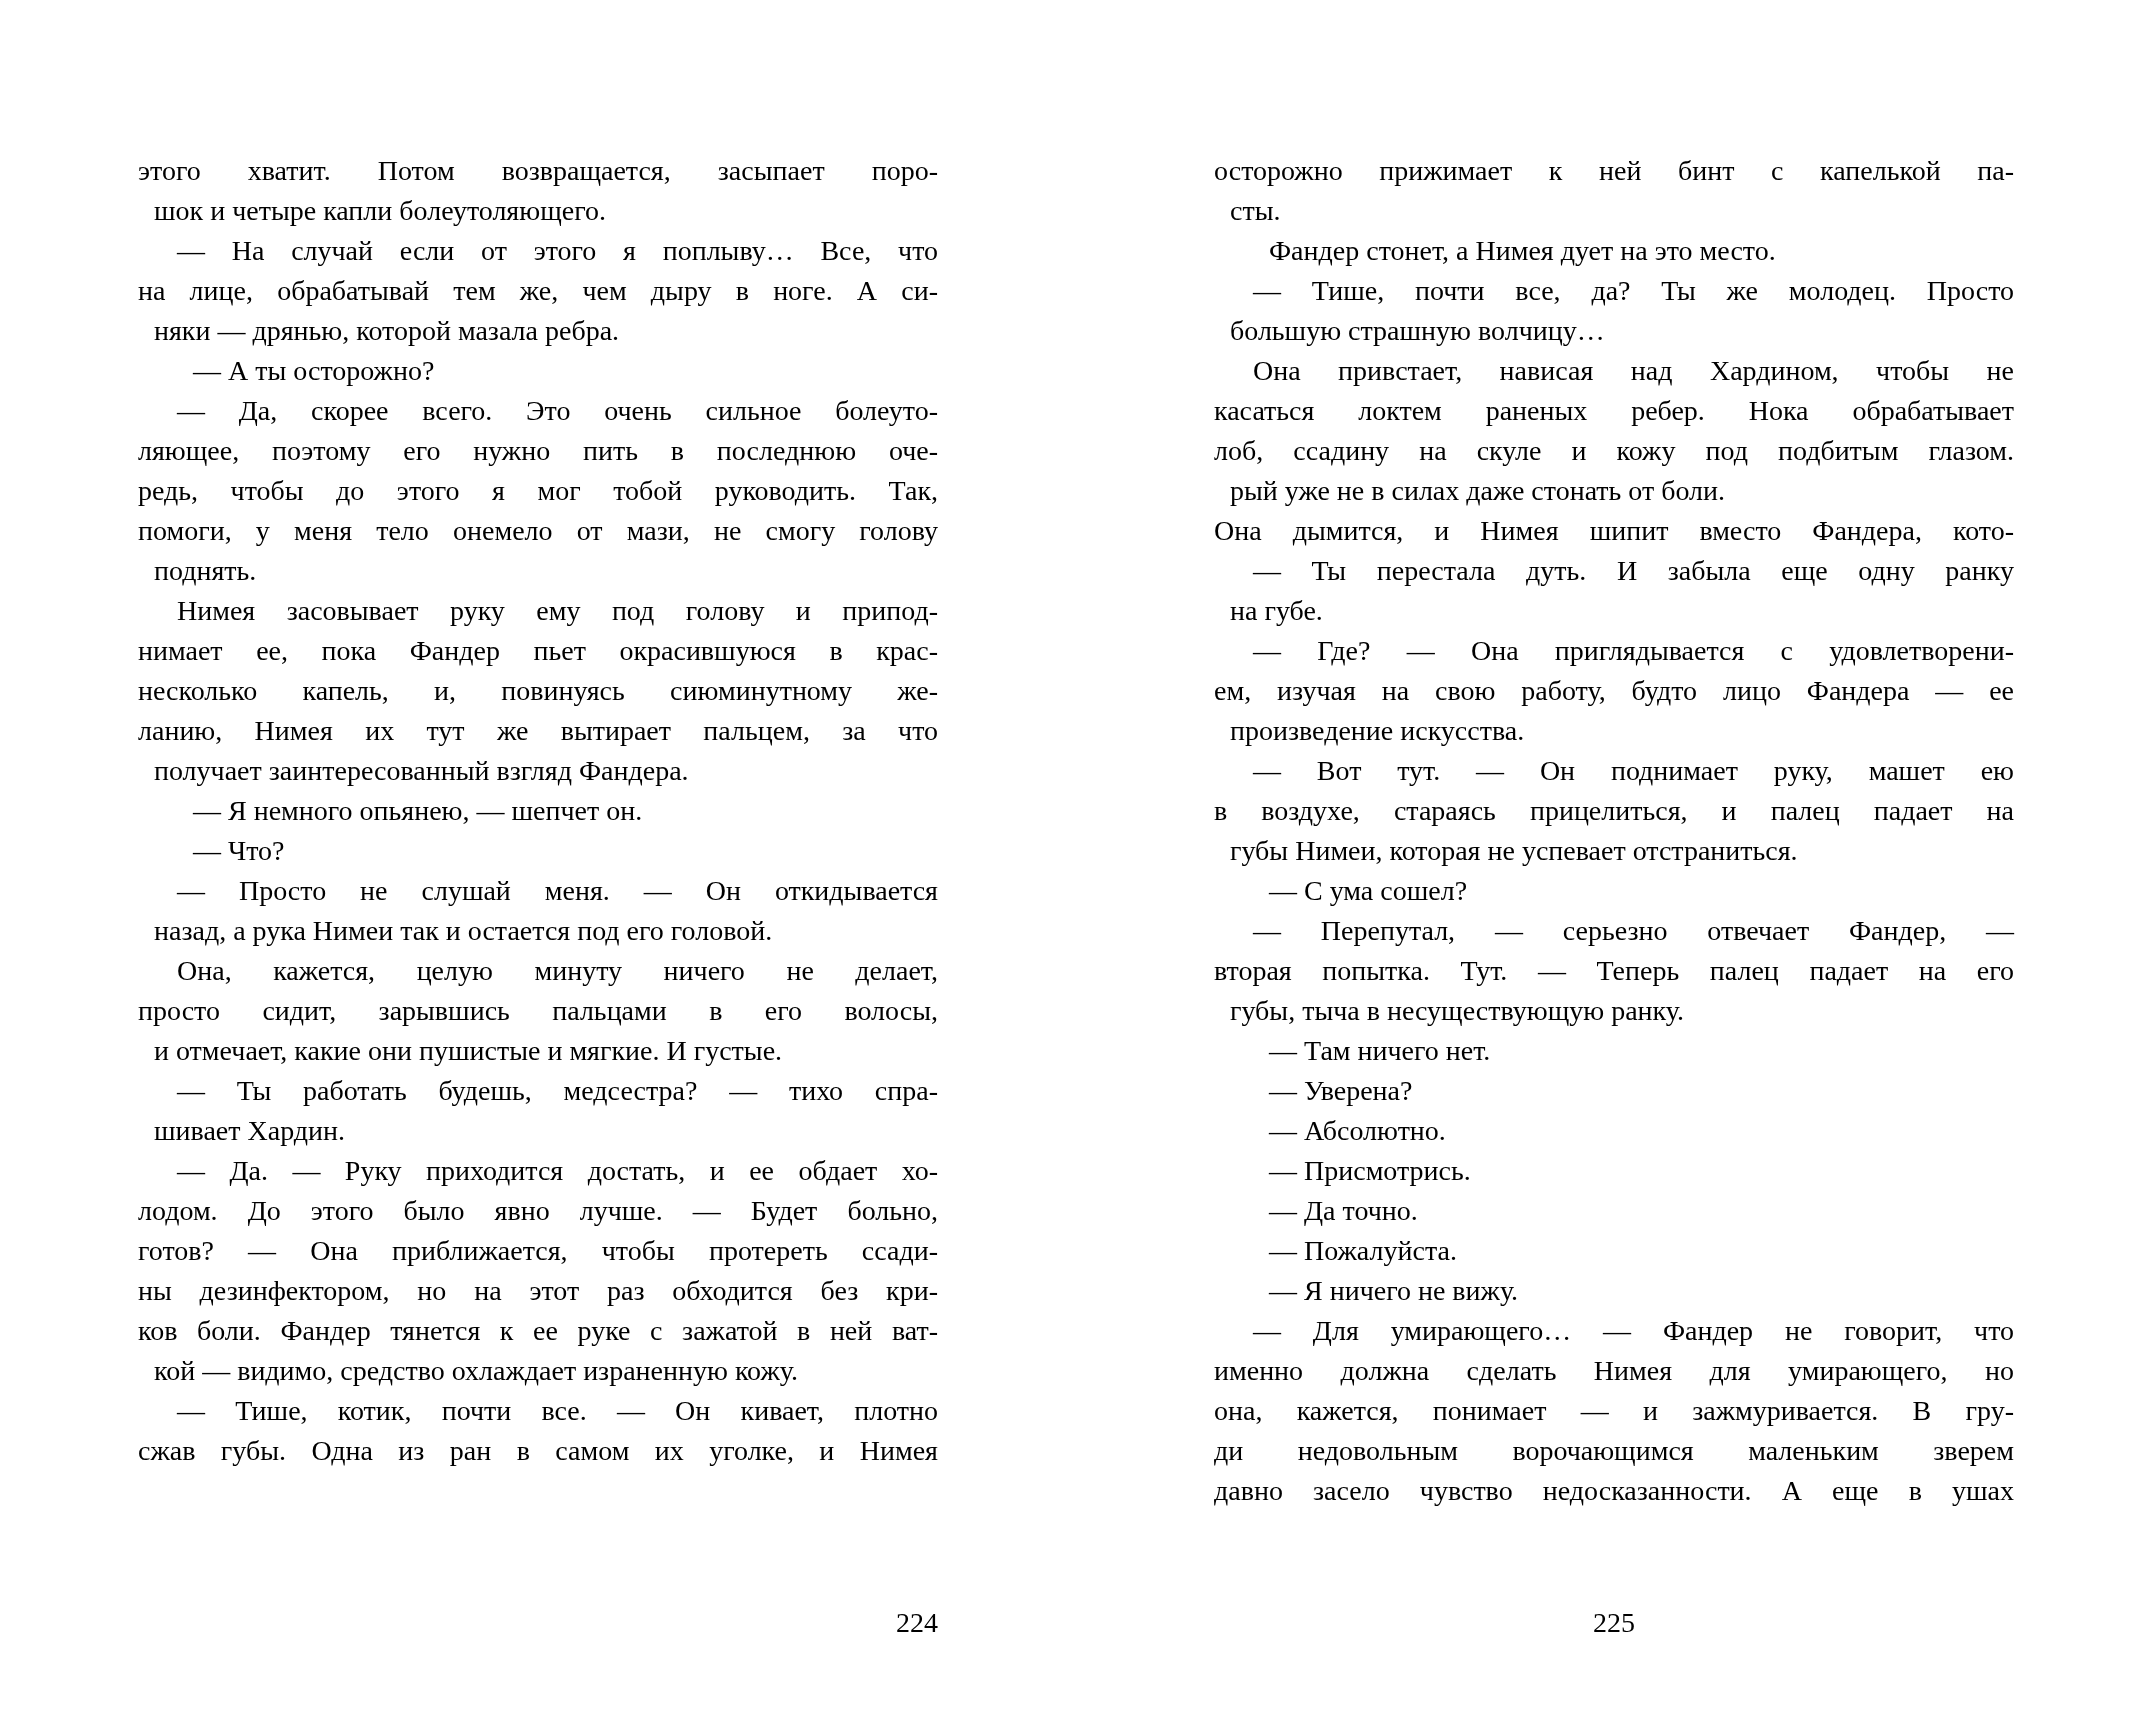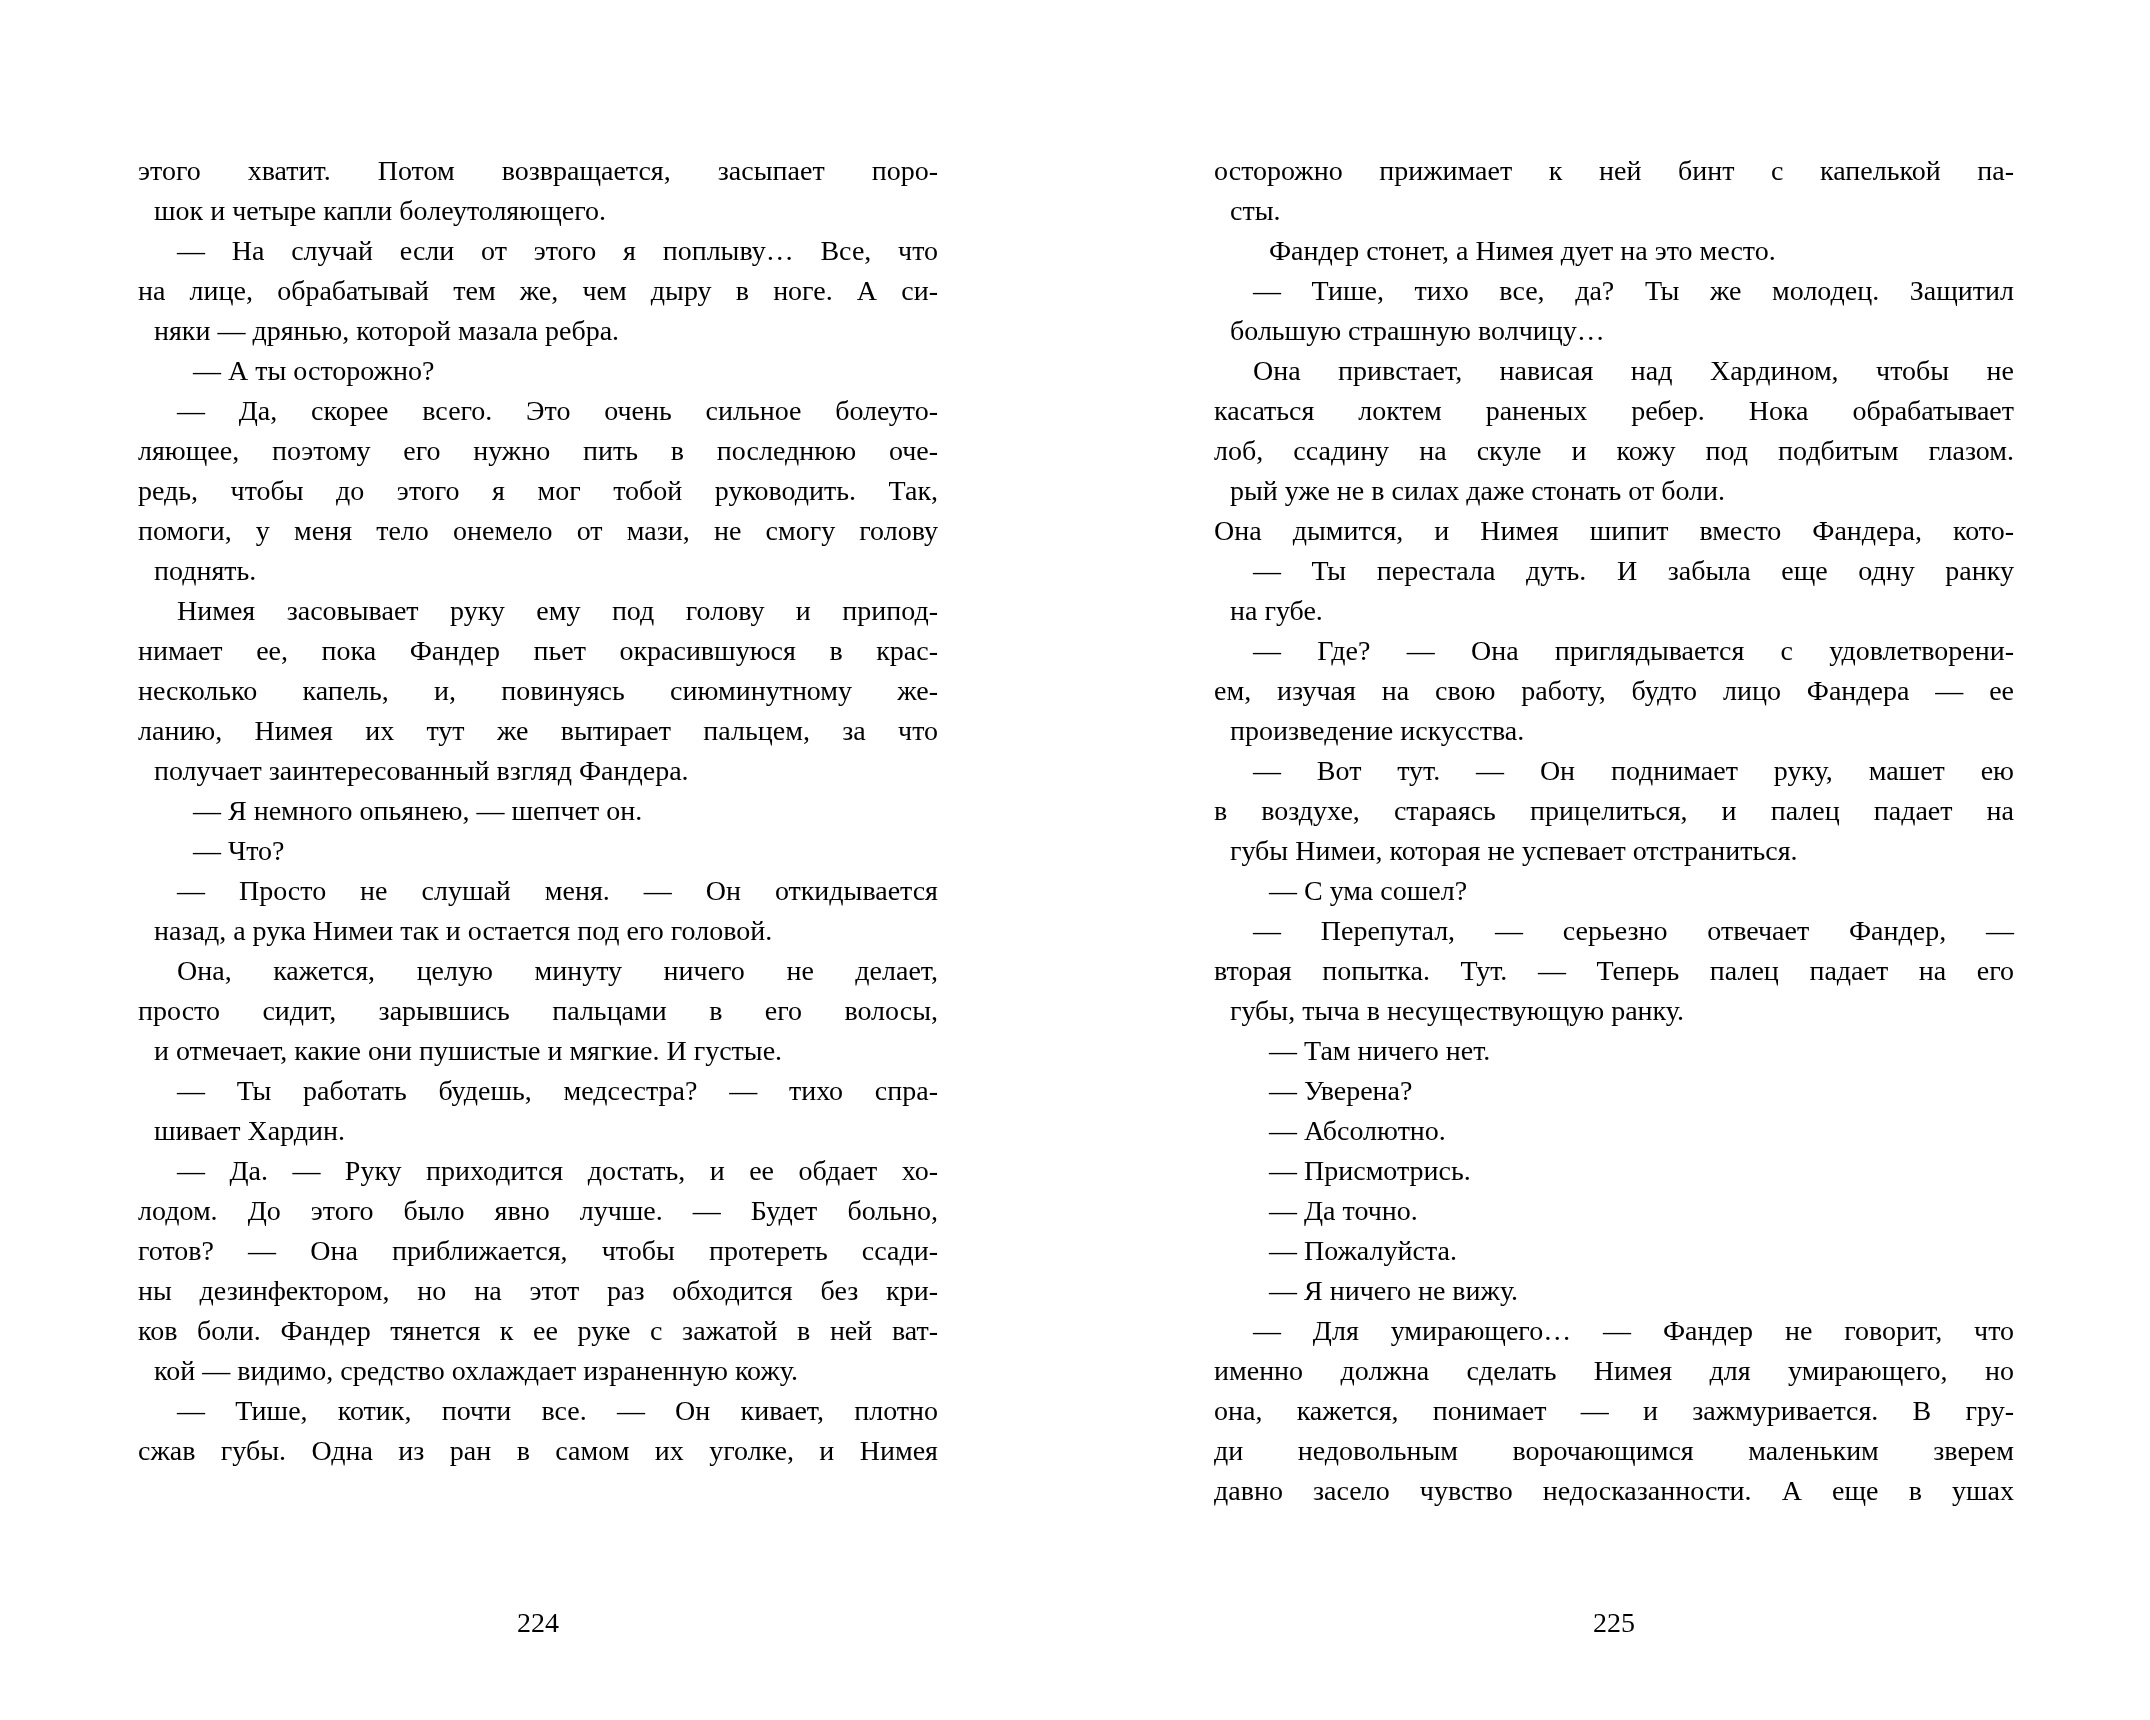"— Тише, тихо все, да?" div.line { text: тихо все, да? Ты же молодец. Защитил -> почти все, да? Ты же молодец. Просто }
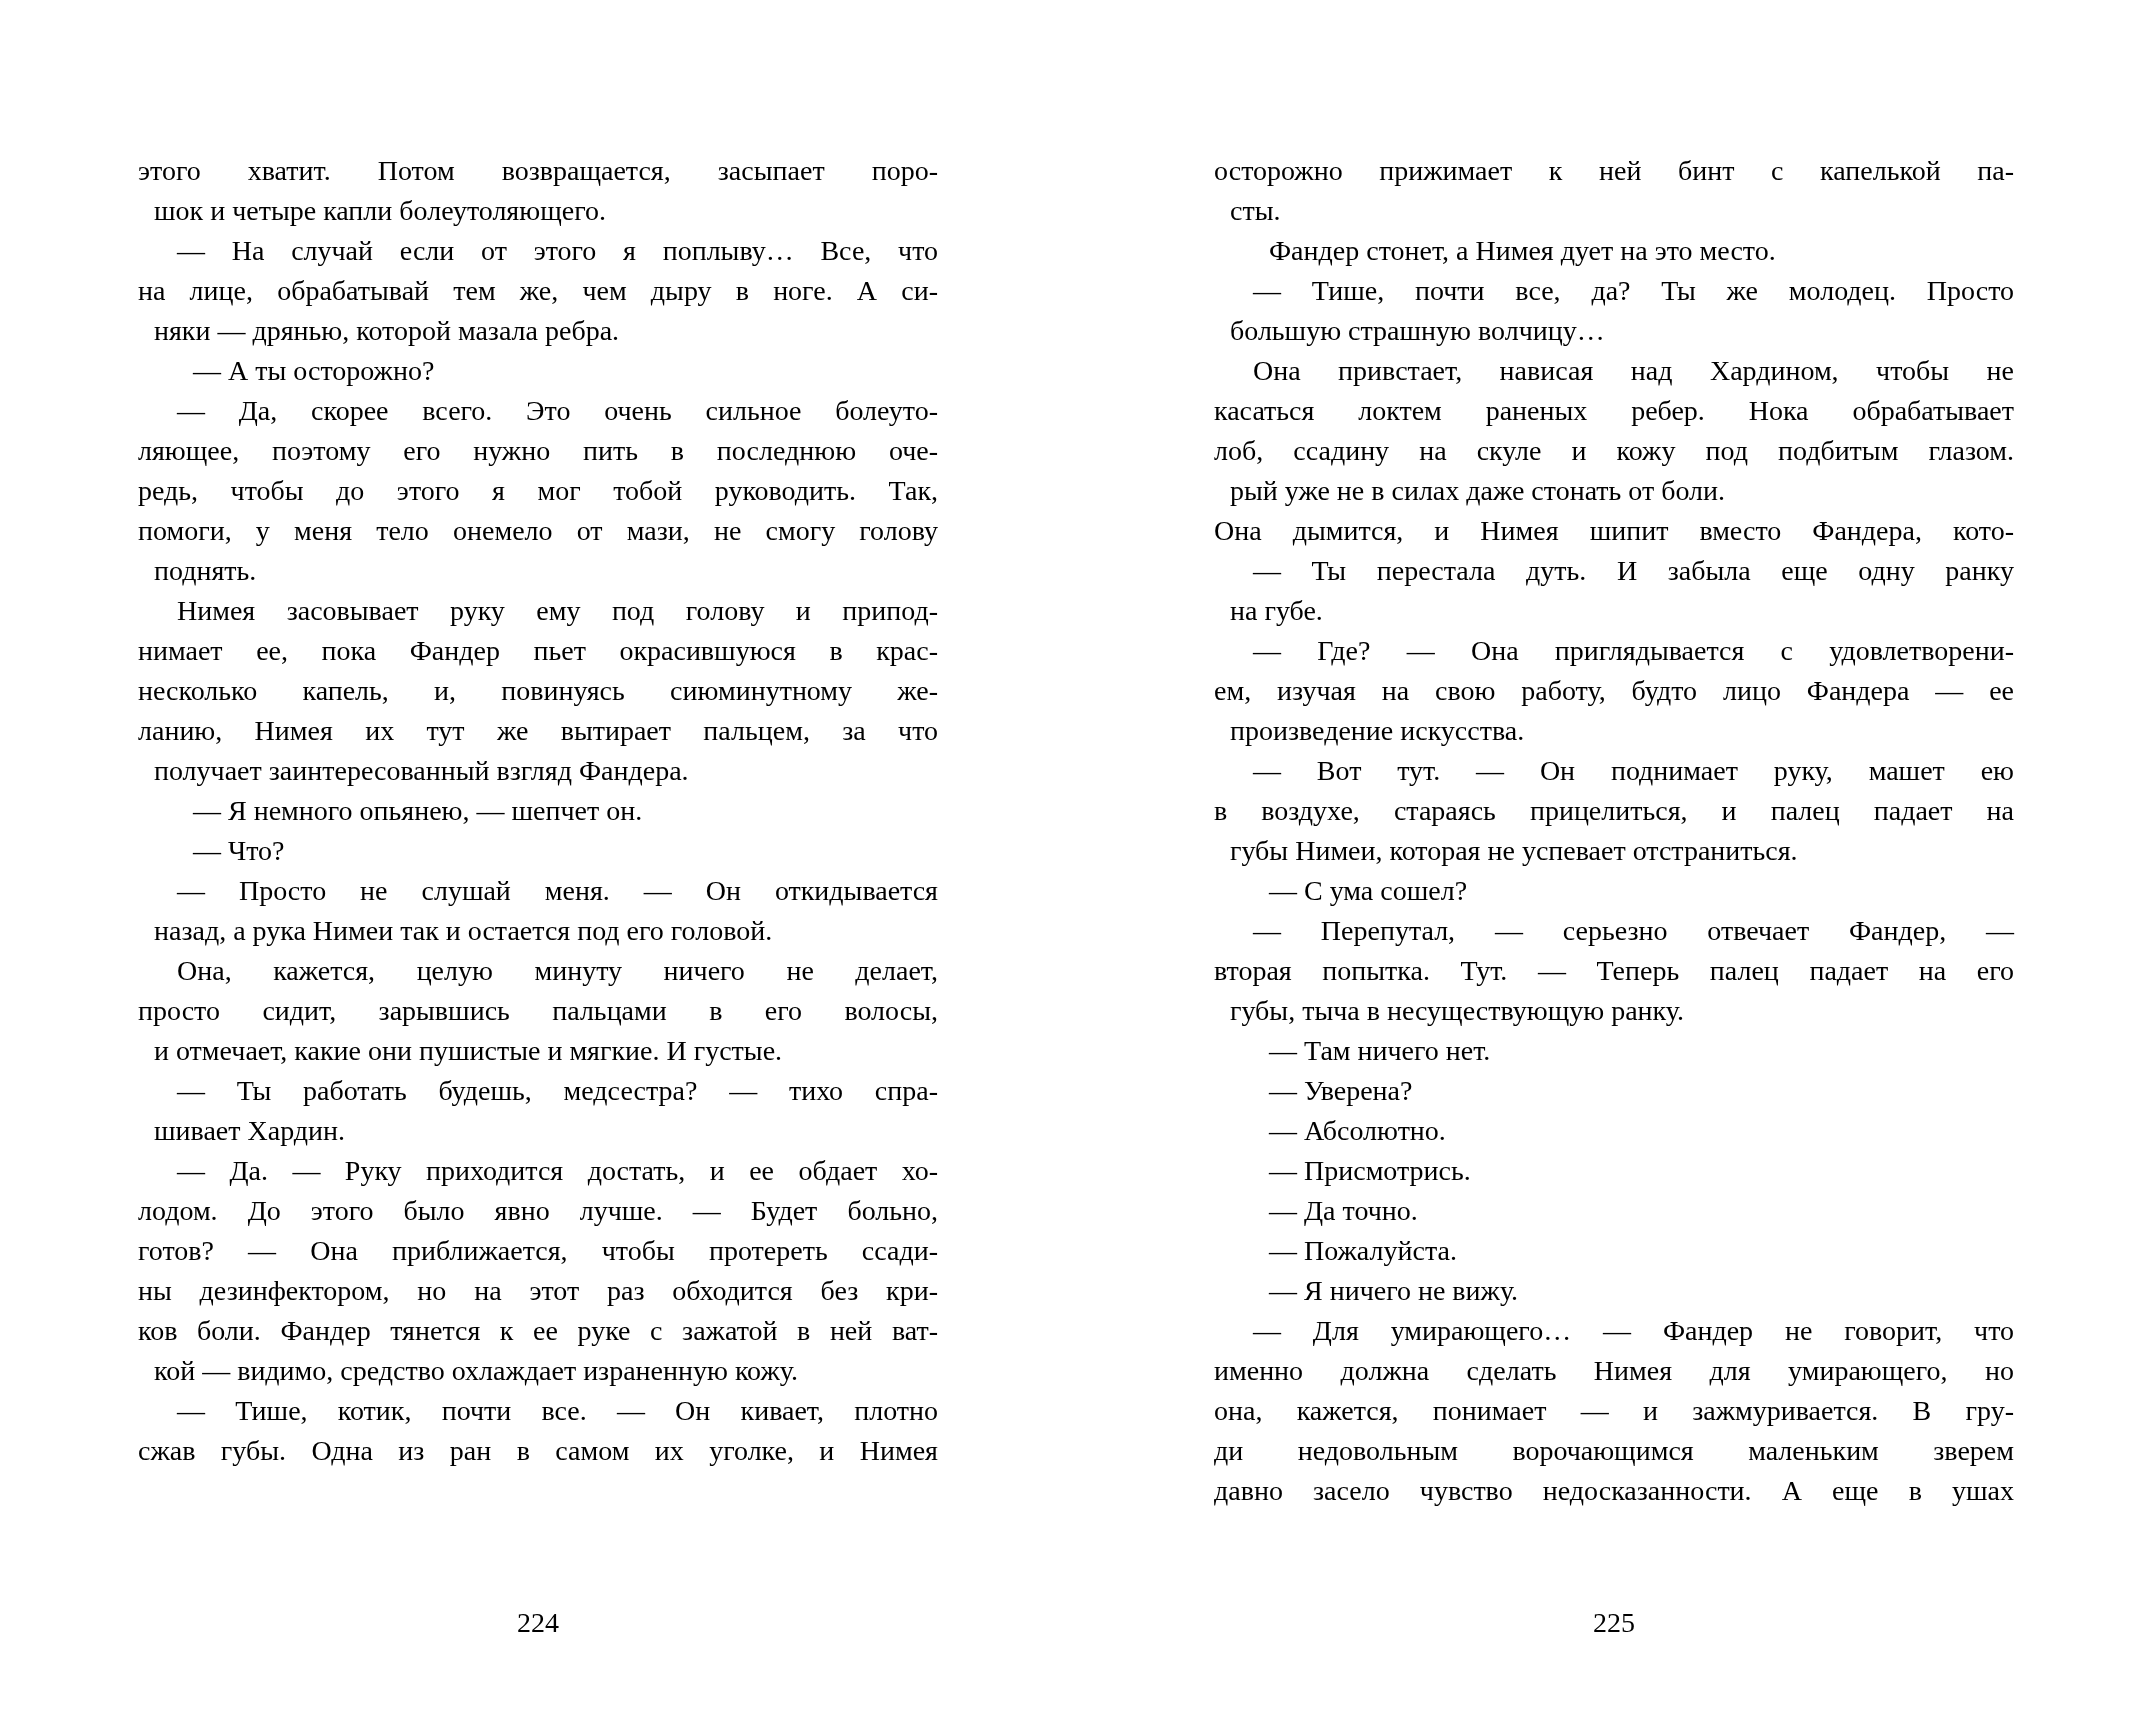"224" #pagenum-left { text-align: none -> right }
